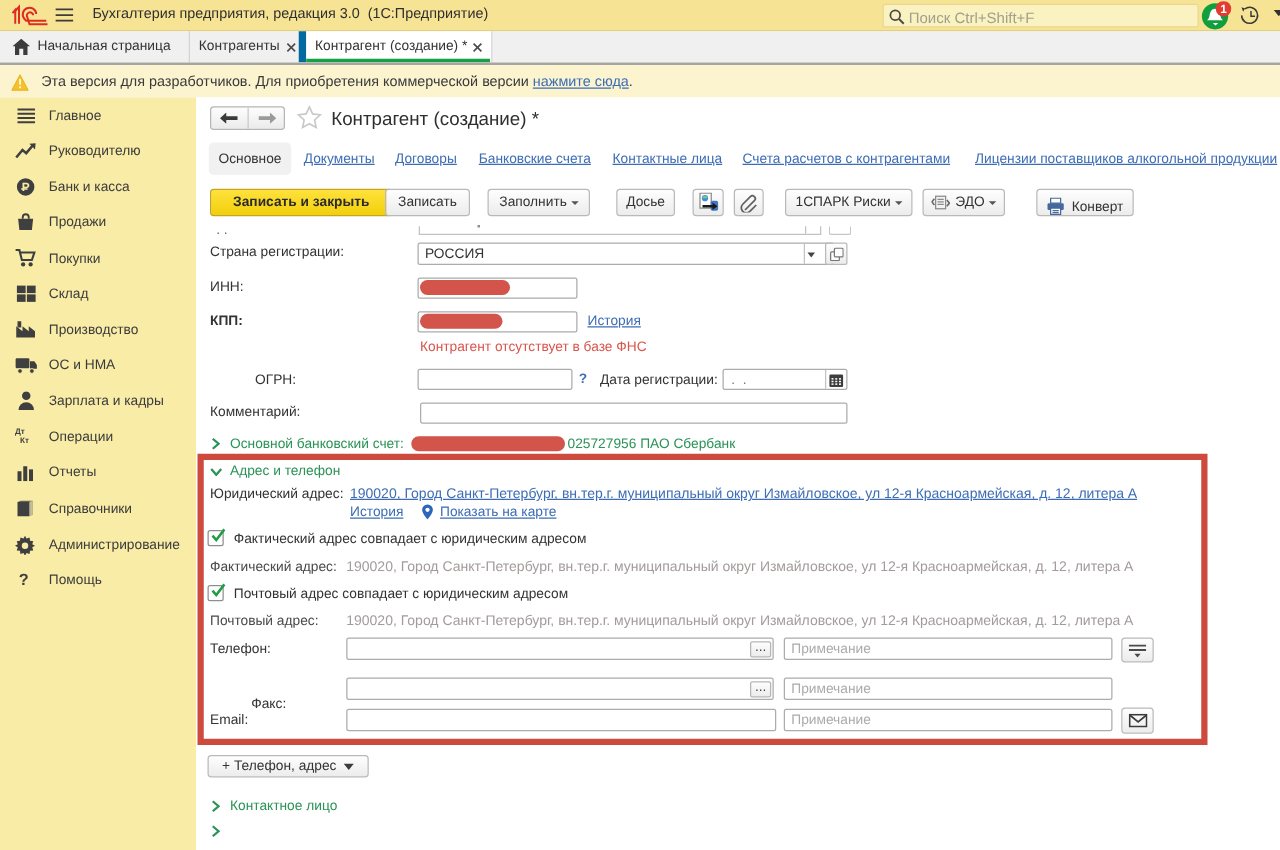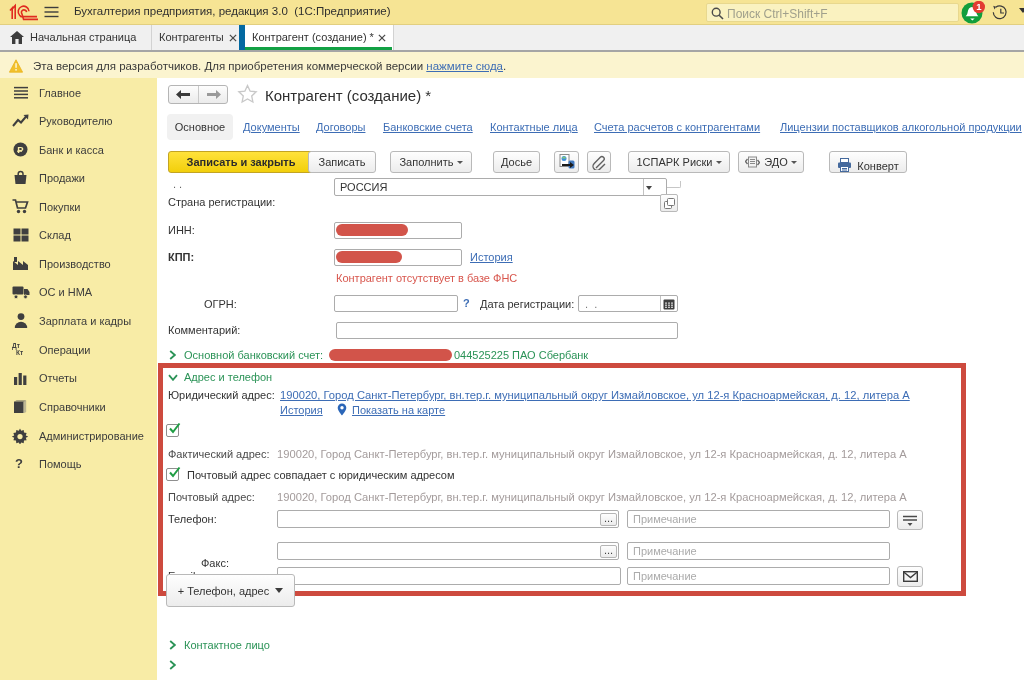"РОССИЯ" div.inp { top: 100px -> 116px }
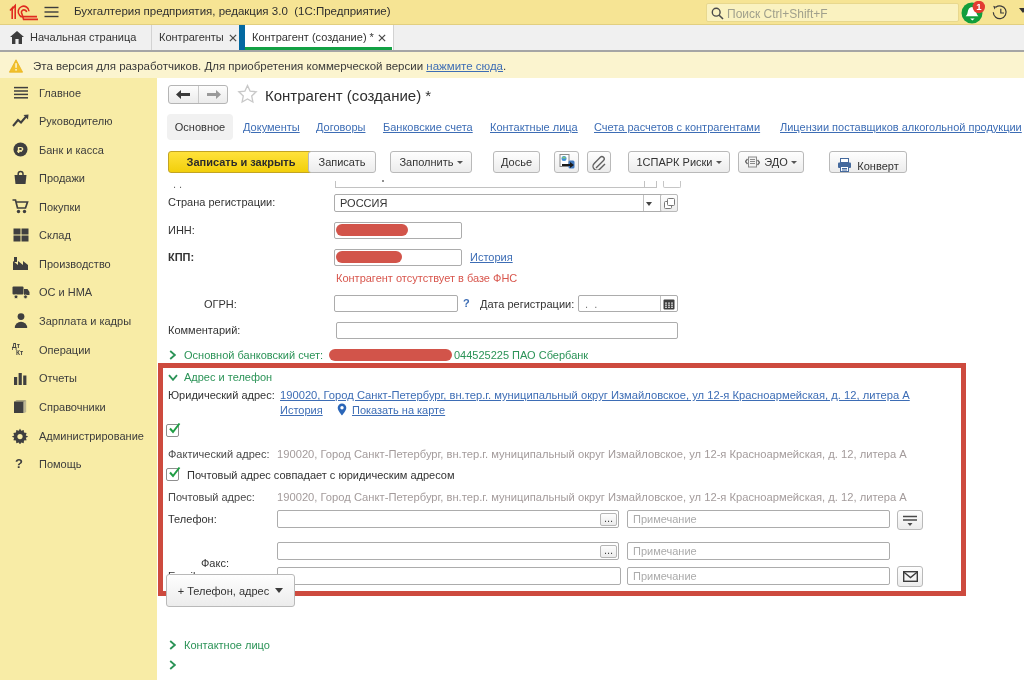"044525225 ПАО Сбербанк" div.abs { text: 044525225 -> 025727956 }
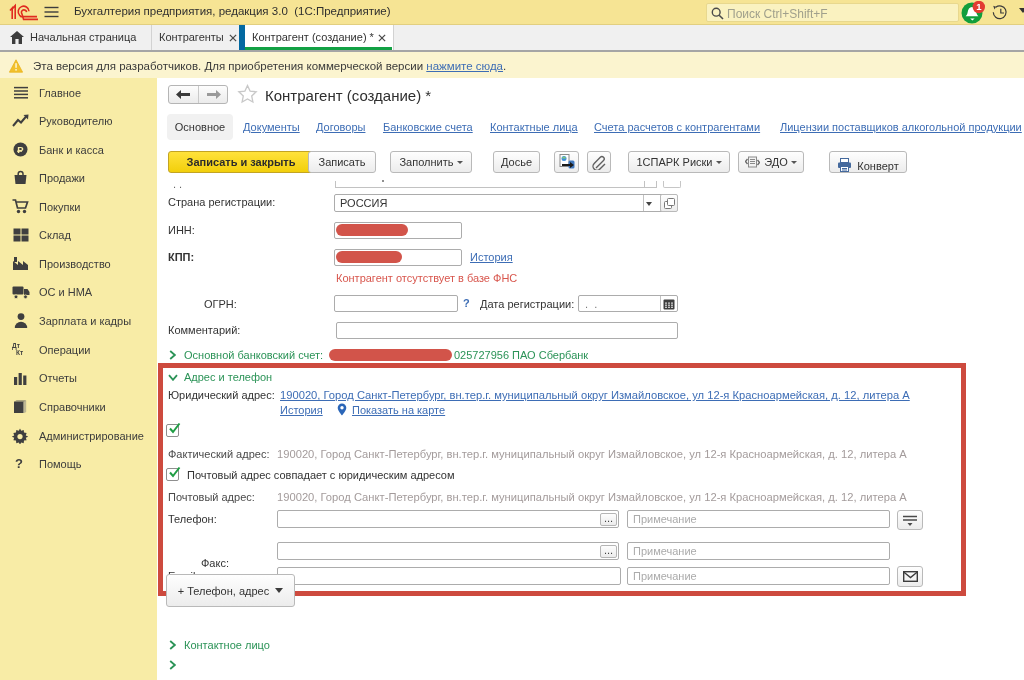"Фактический адрес совпадает с" div.lbl { html: none -> <div>Фактический адрес совпадает с юридическим адресом</div> }
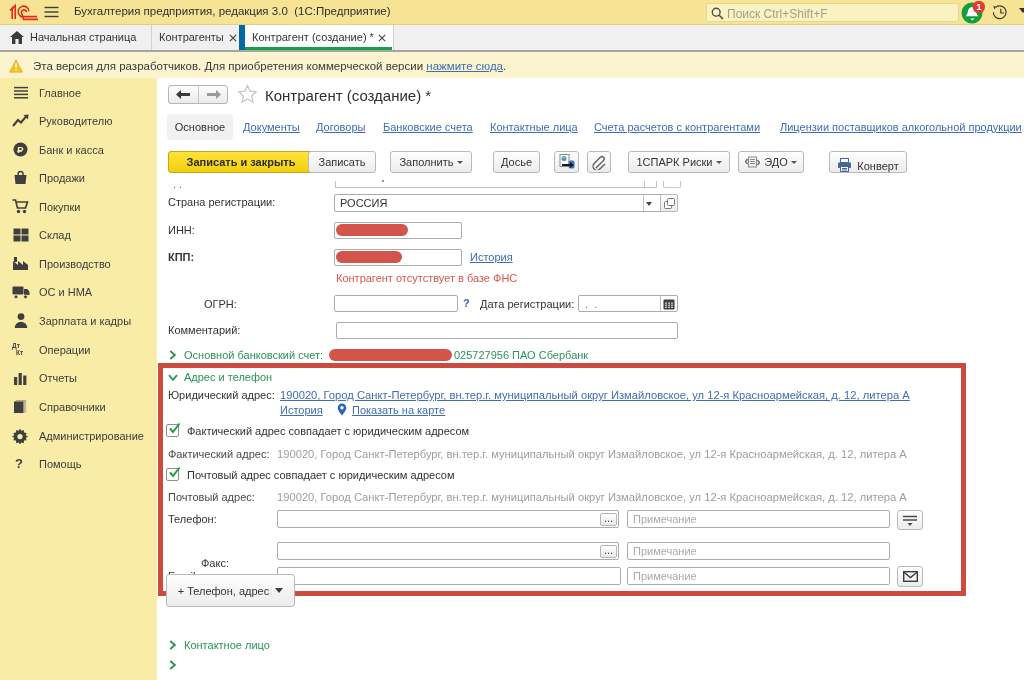"+ Телефон, адрес" div.btn { height: 33px -> 18px; top: 496px -> 526px }
